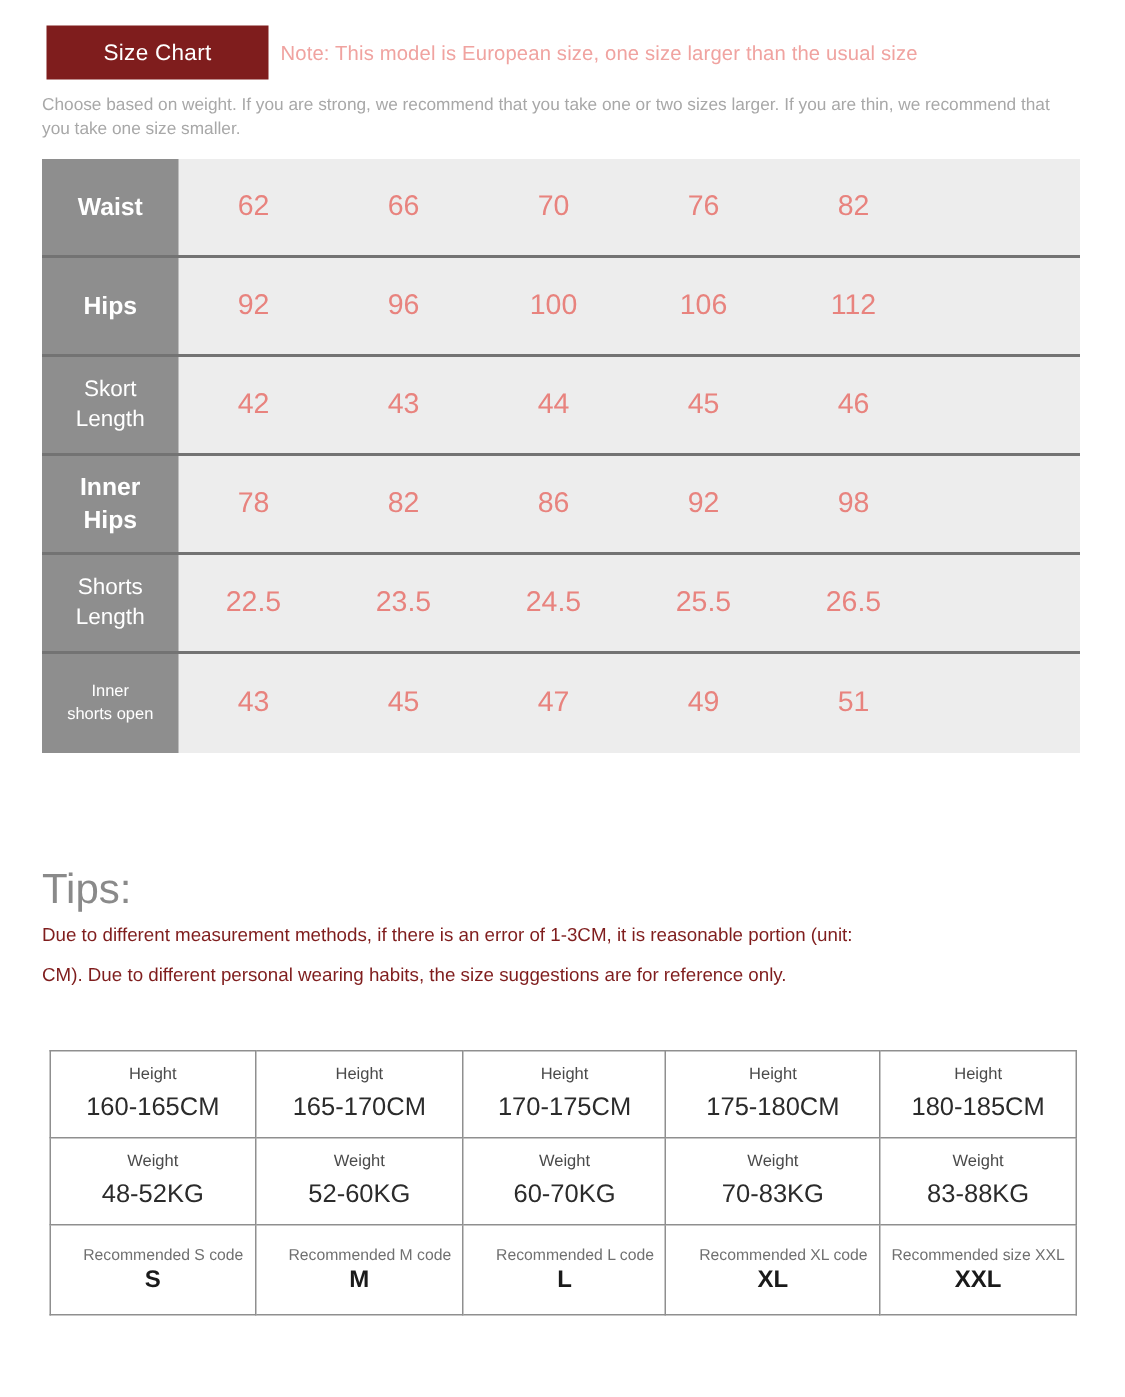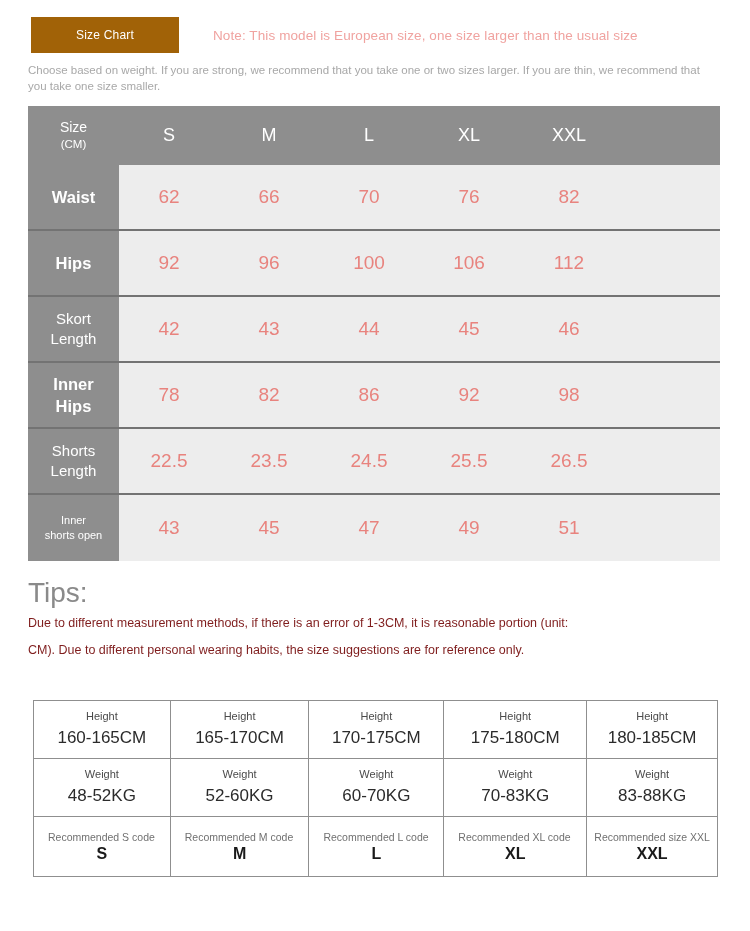"Size Chart" .size-chart-tab { background: #a16207 -> #7f1d1d; font-size: 12px -> 15px }
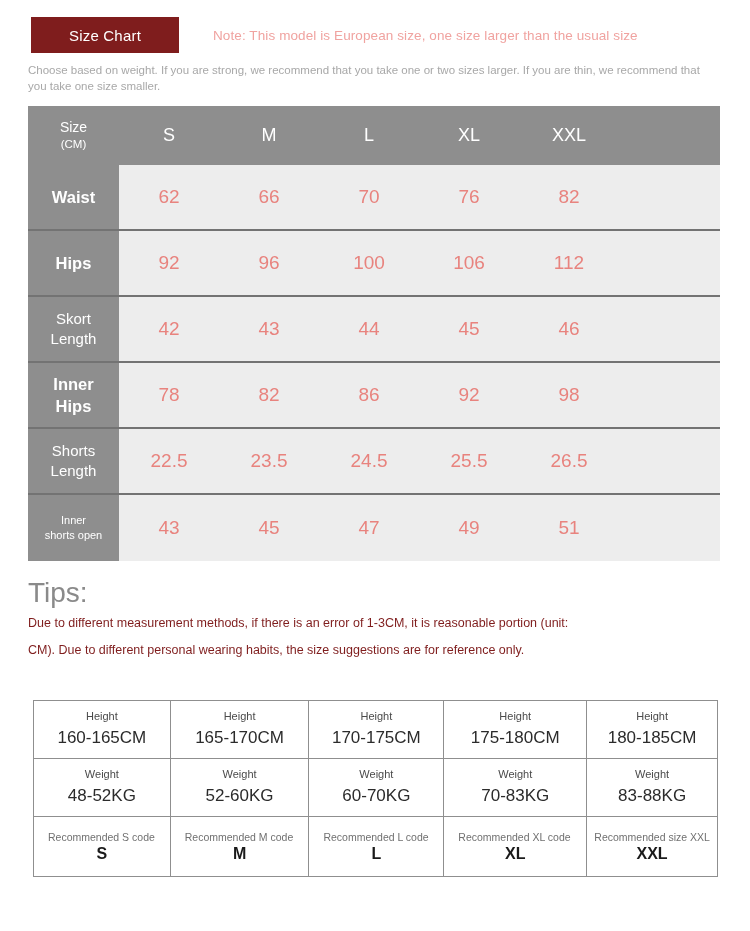"Note: This model is European" .note-text { margin-left: 34px -> 8px }
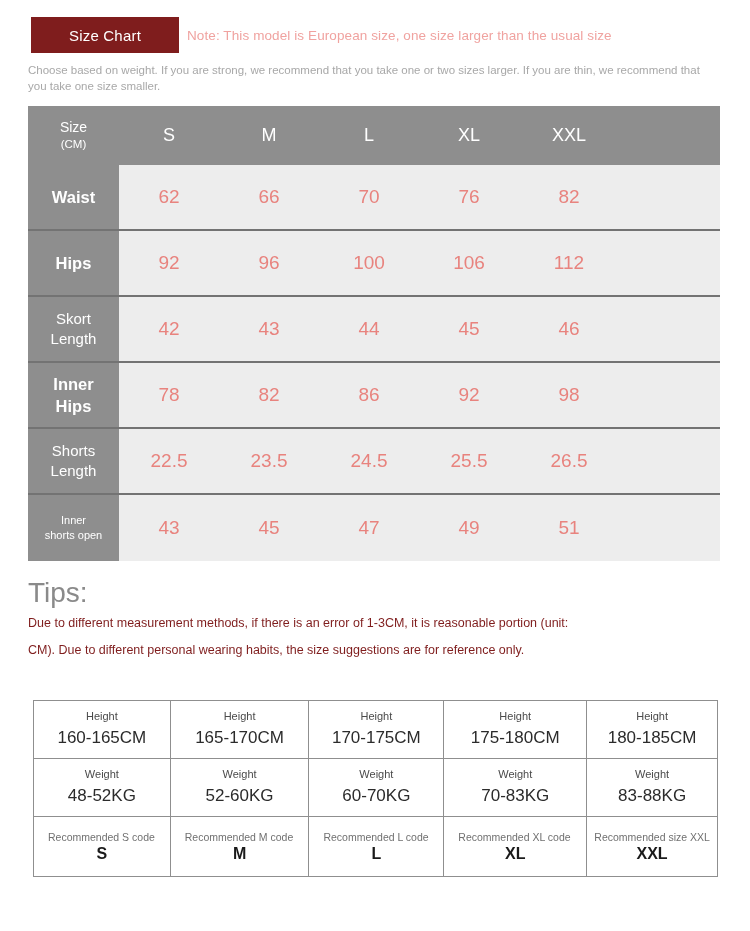"Size" div.st-row { html: <div> <div> <div>Size</div> <div>(CM)</div> </div> <div> <div>S</div> <div>M</div> <div>L</div> <div>XL</div> <div>XXL</div> <div></div> </div> </div> -> none }
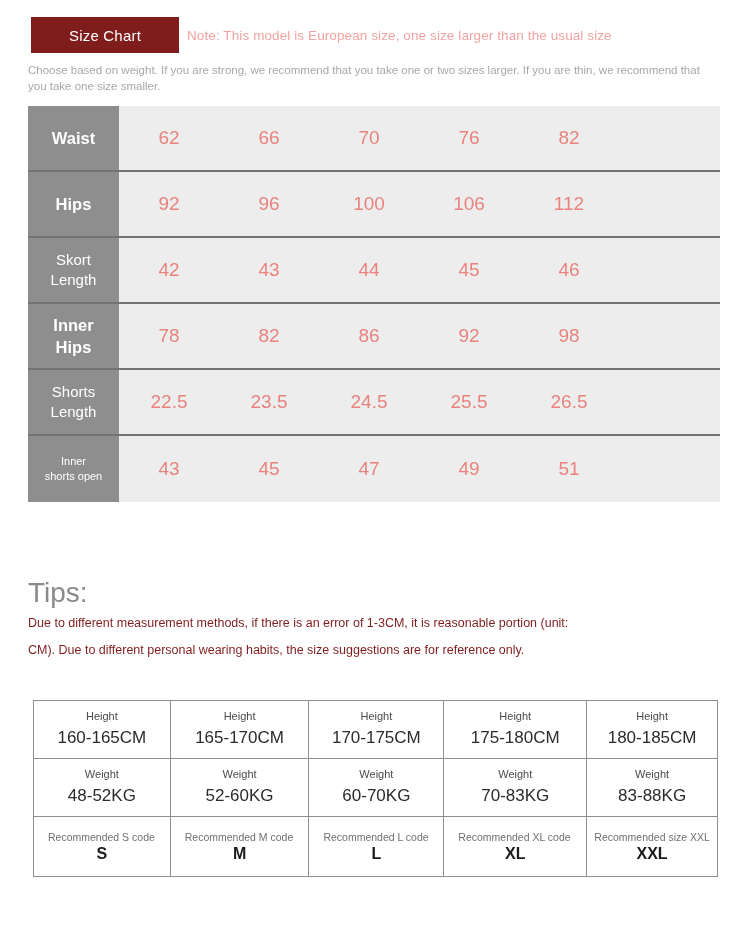"Recommended S code" .rec-code-label { text-align: left -> center }
